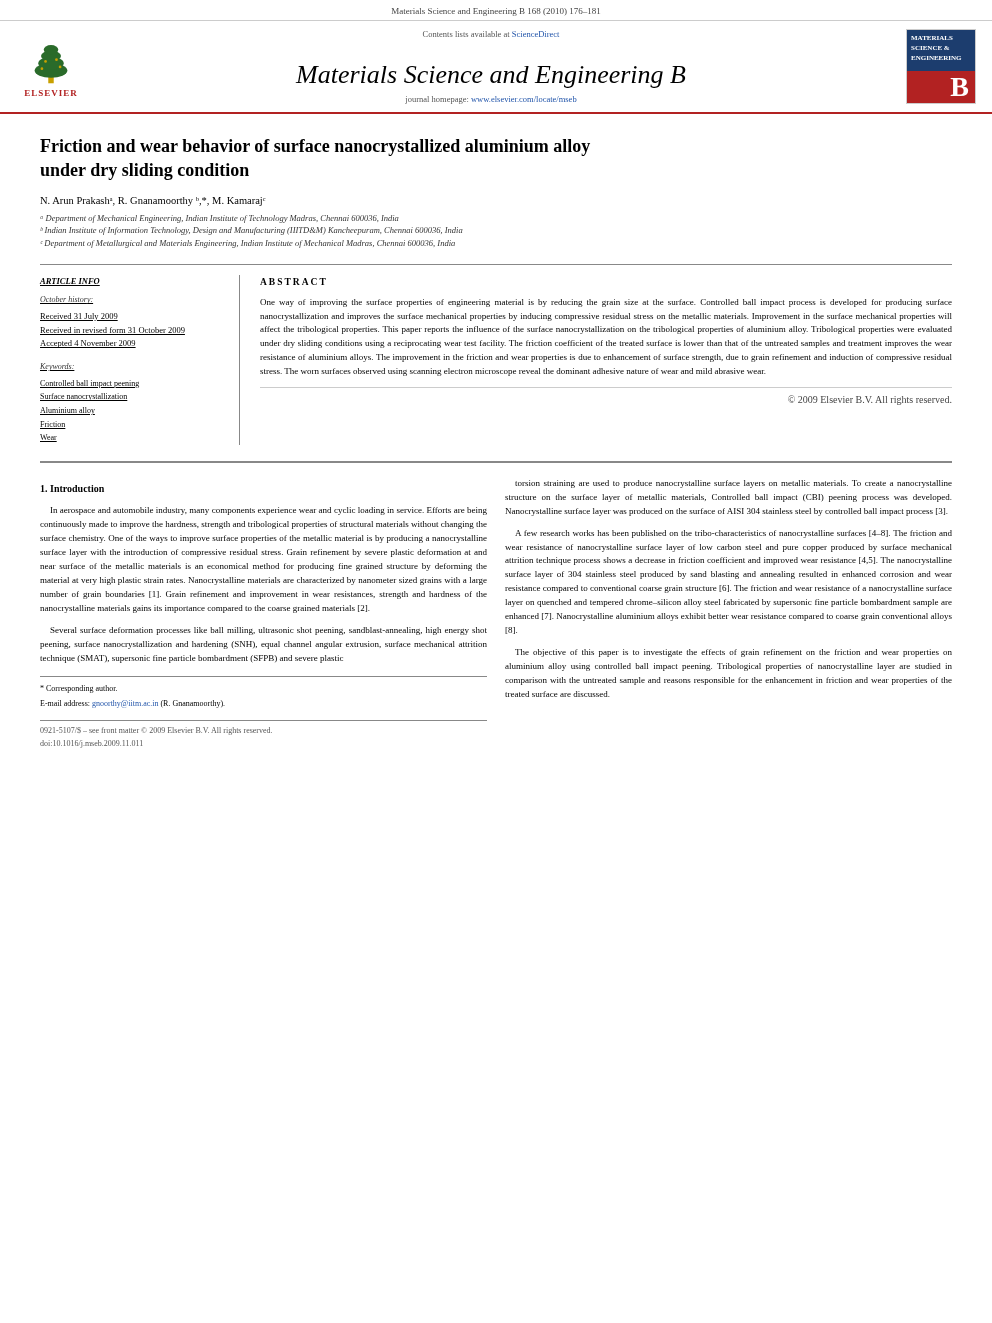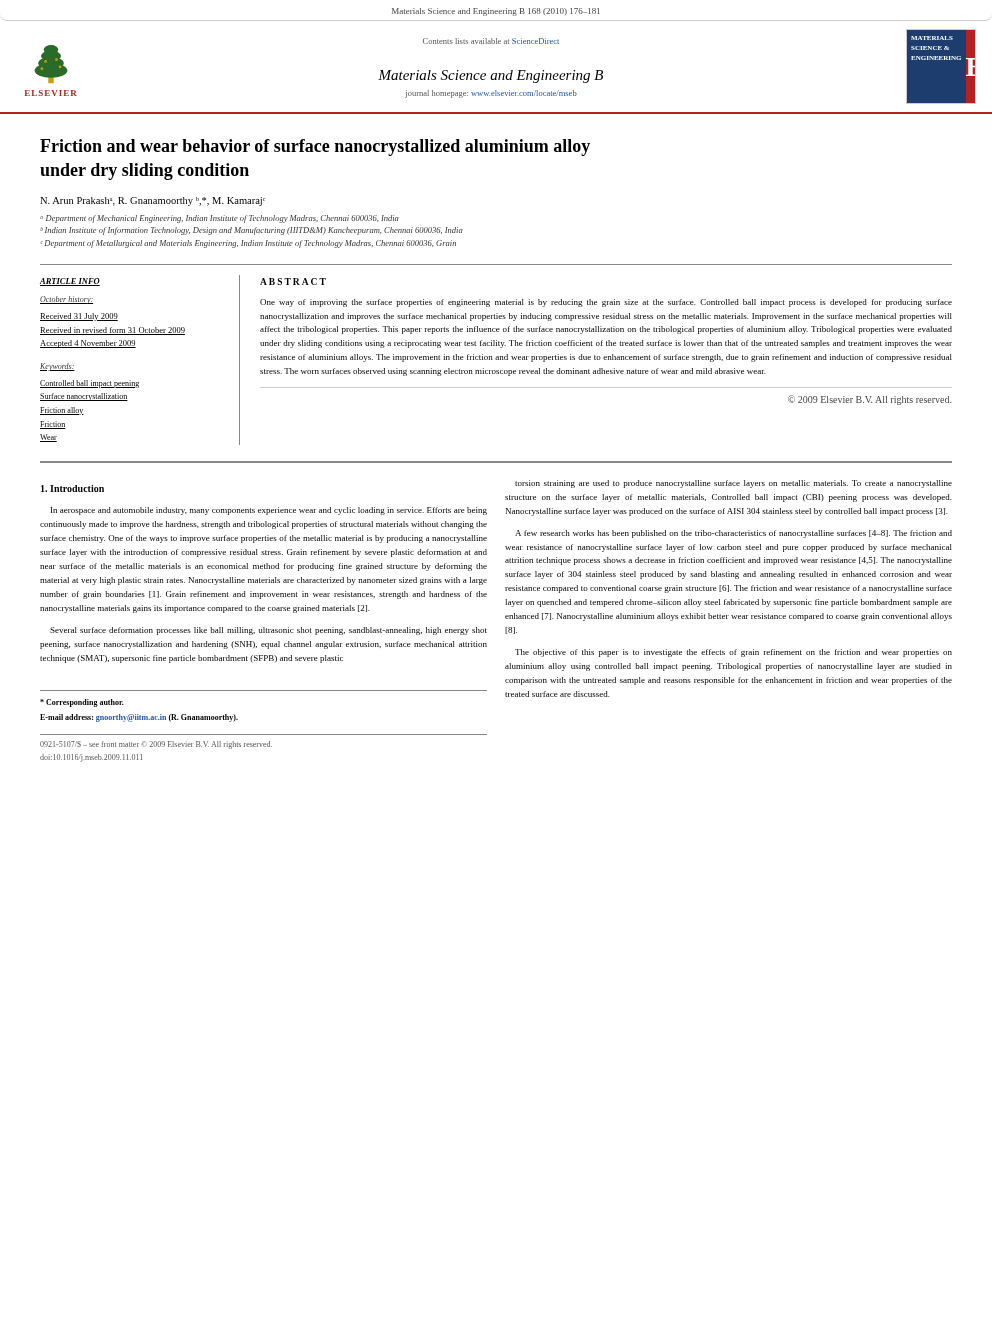"Materials Science and Engineering B 168" .top-bar { border-radius: 7px -> none }
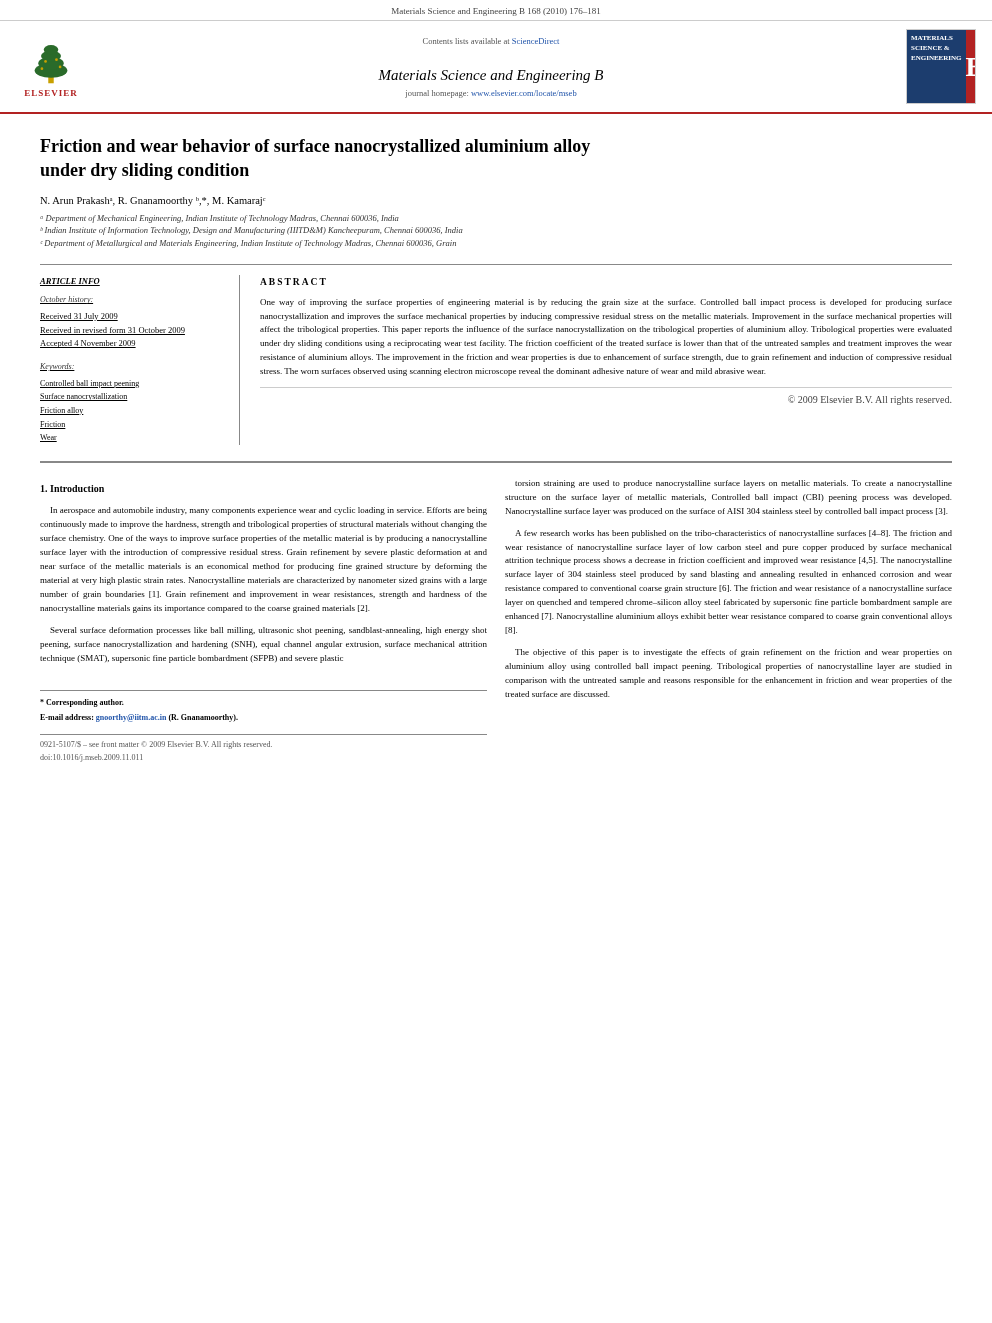"MATERIALS" .journal-logo-box-img { flex-direction: row -> column }
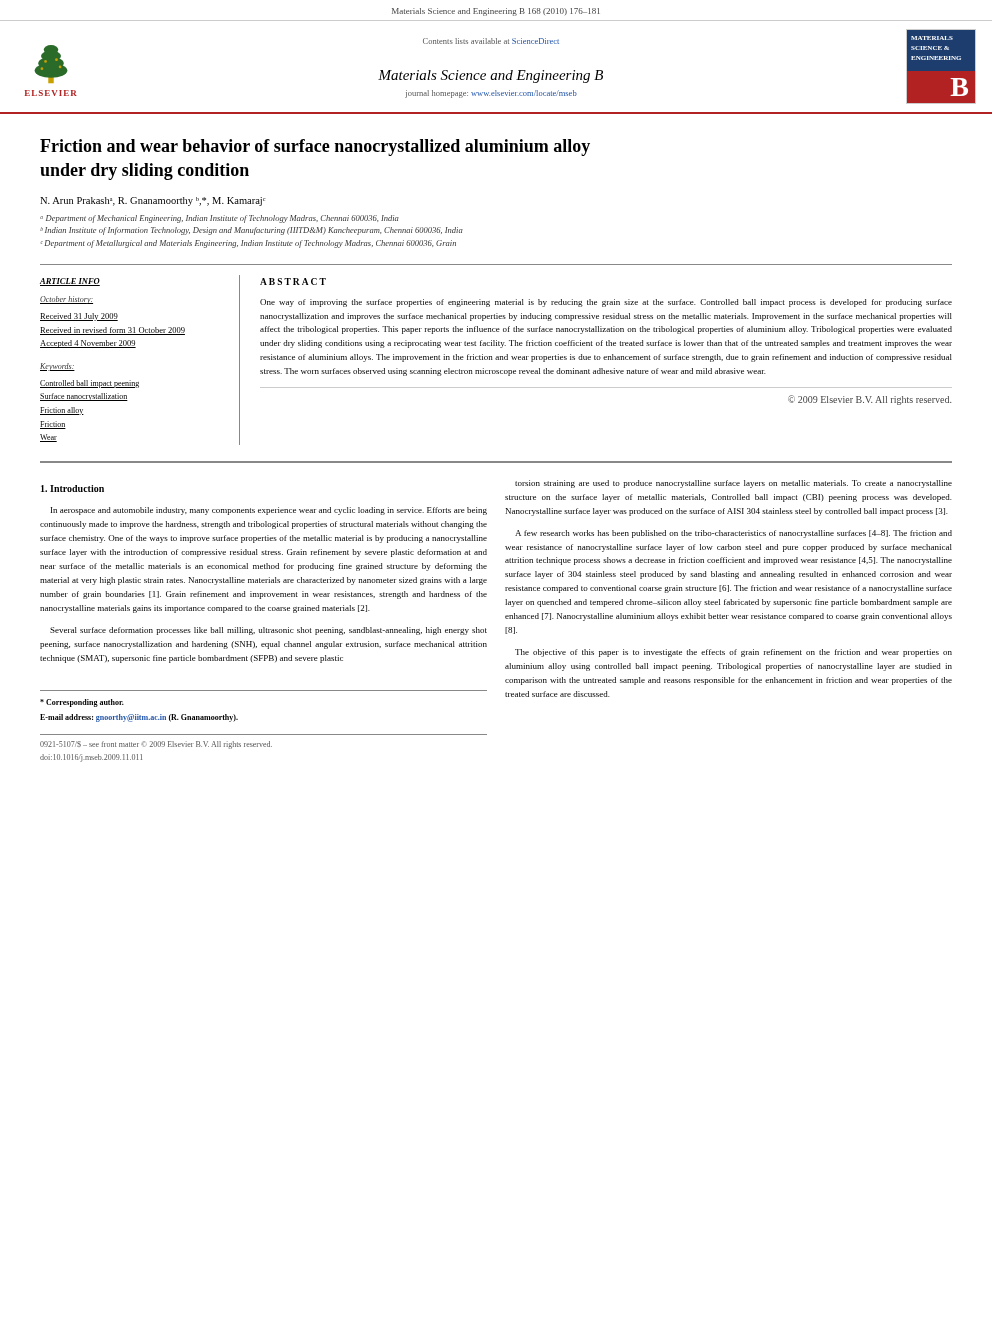"Materials Science and Engineering B" .journal-title { font-size: 15px -> 26px }
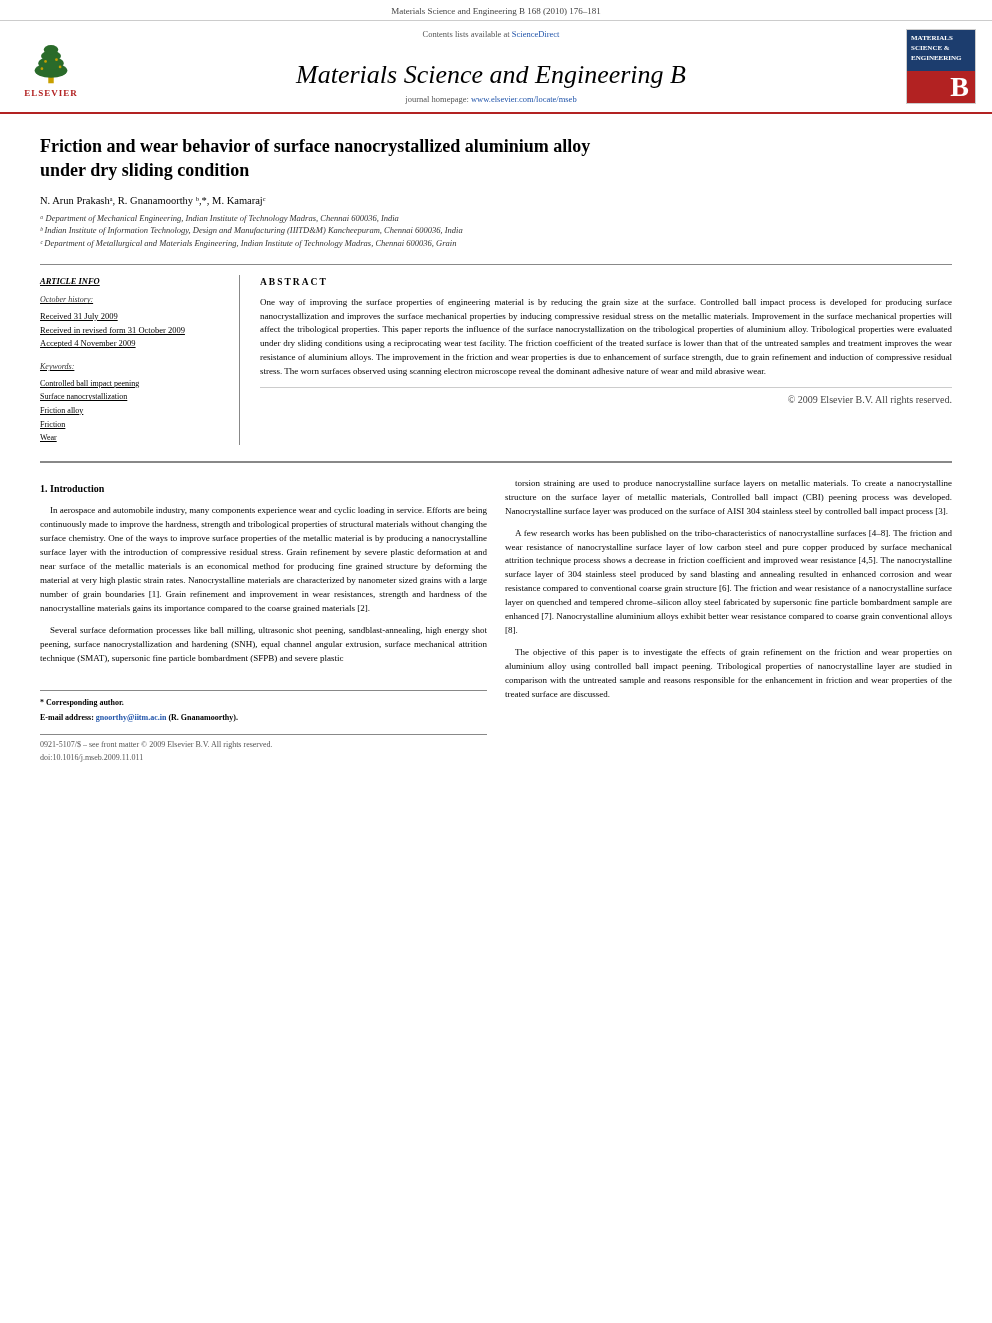"ᶜ Department of Metallurgical and" div { text: Technology Madras, Chennai 600036, Grain -> Mechanical Madras, Chennai 600036, India }
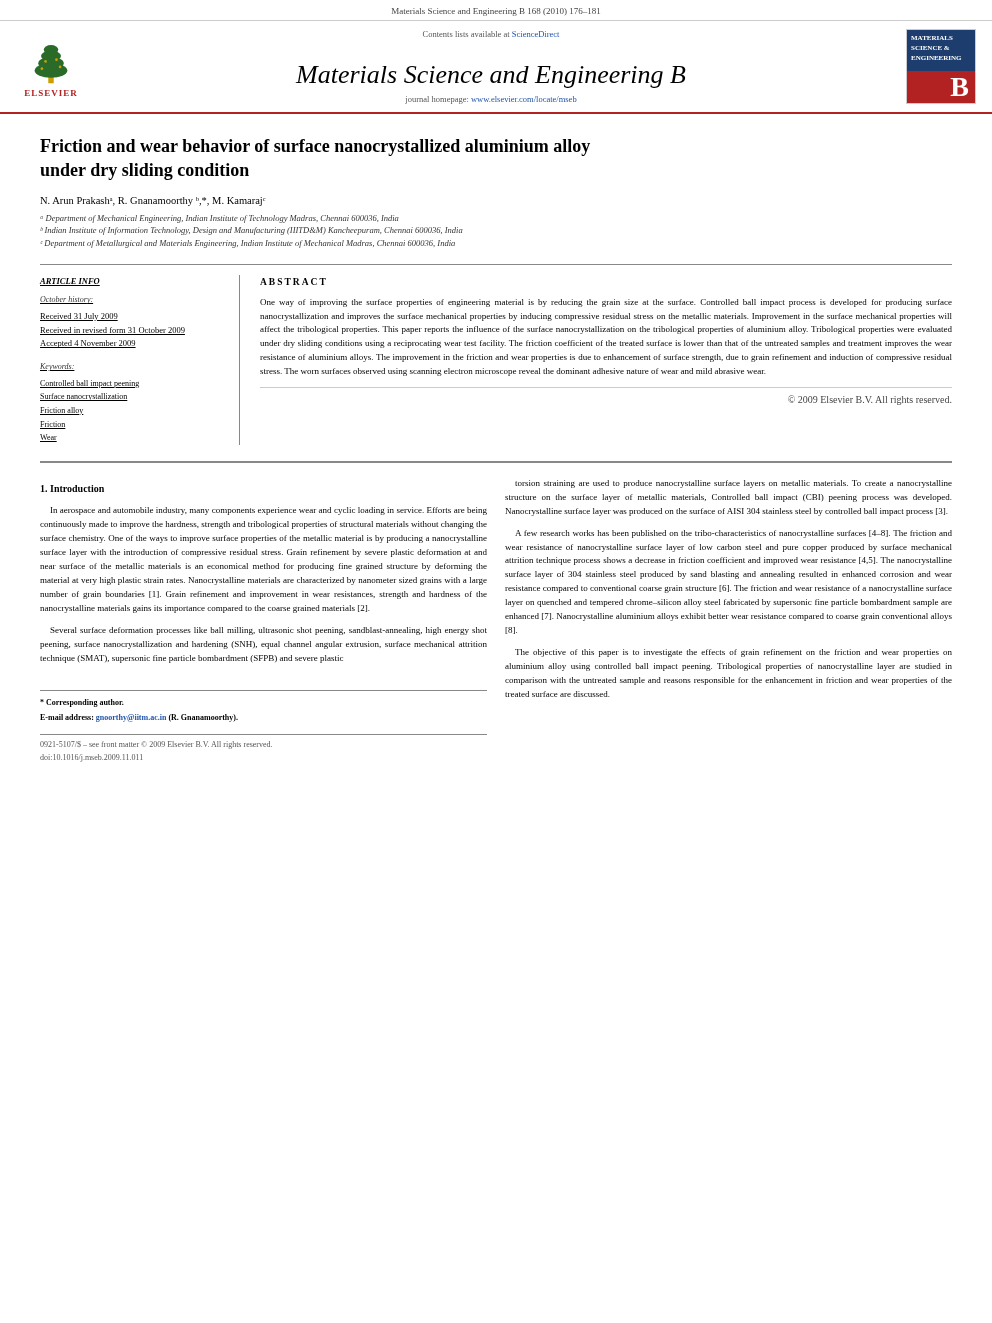"Friction alloy" div { text: Friction -> Aluminium }
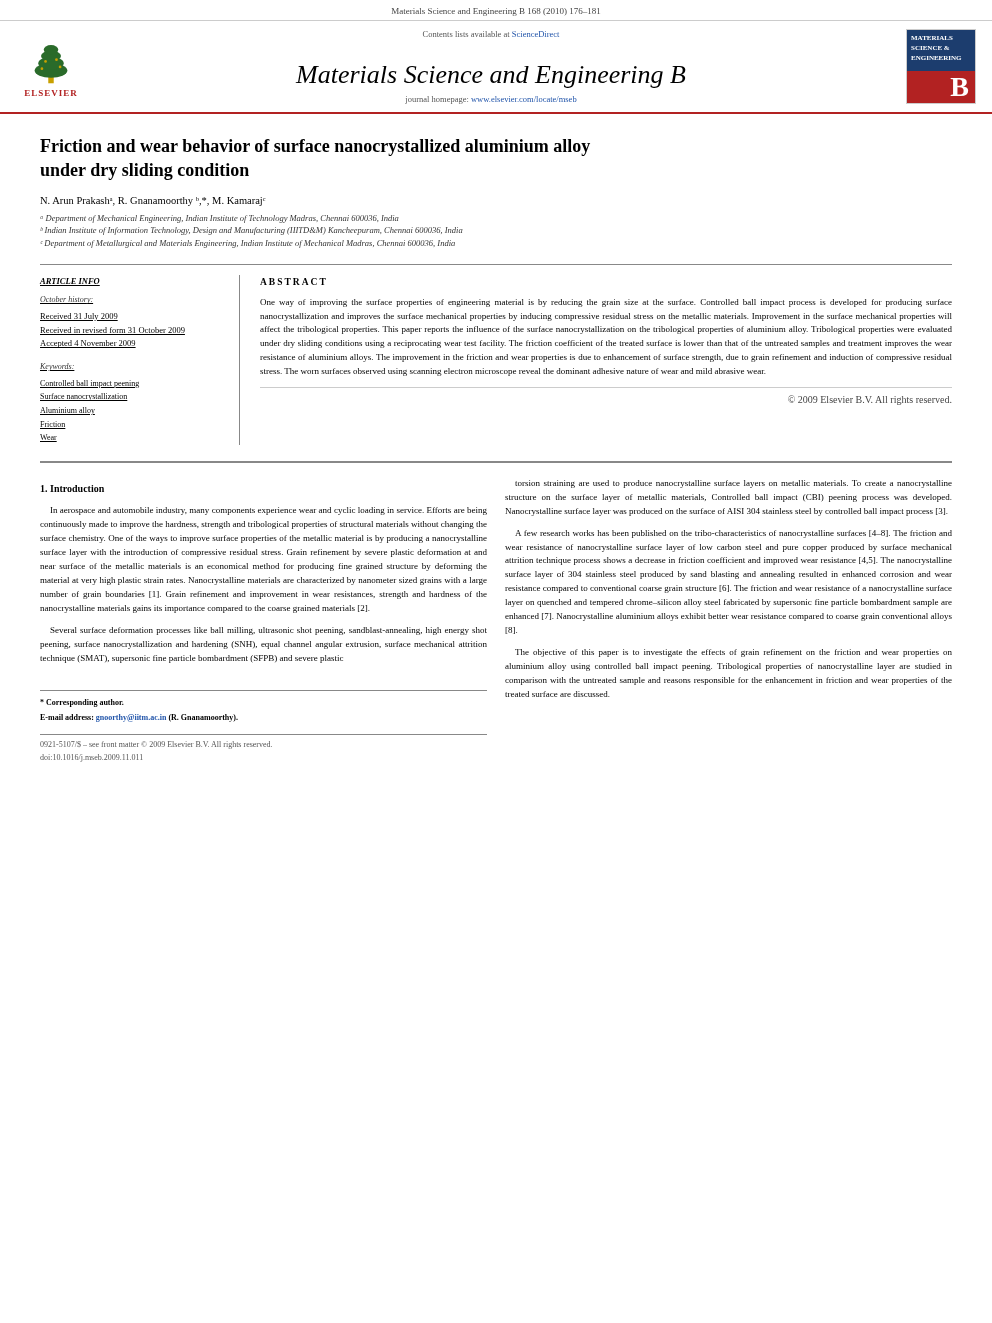"* Corresponding author." .footnote-section { font-weight: bold -> none; margin-top: 24px -> 10px }
